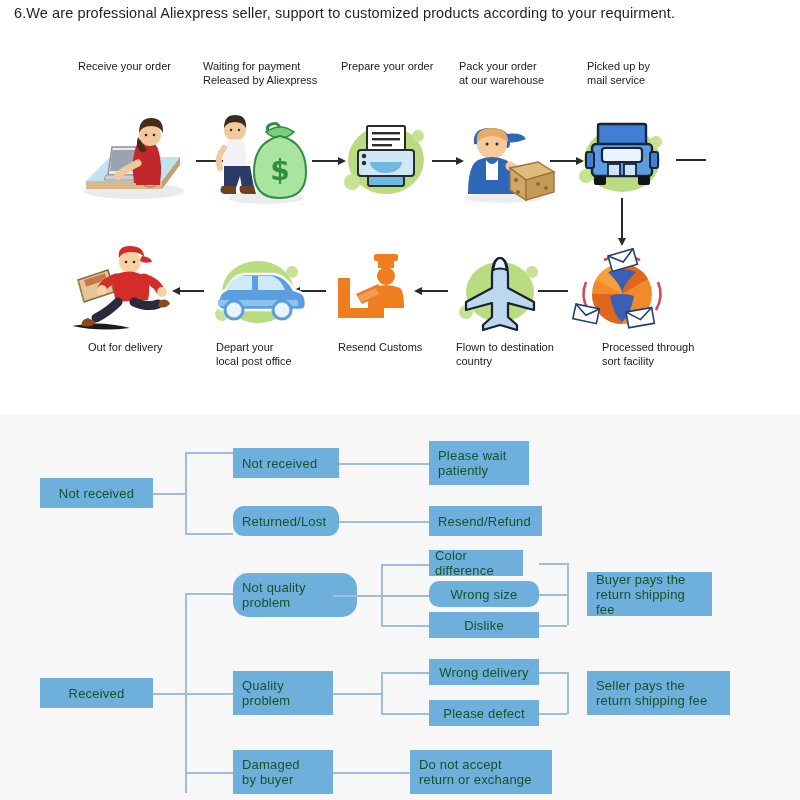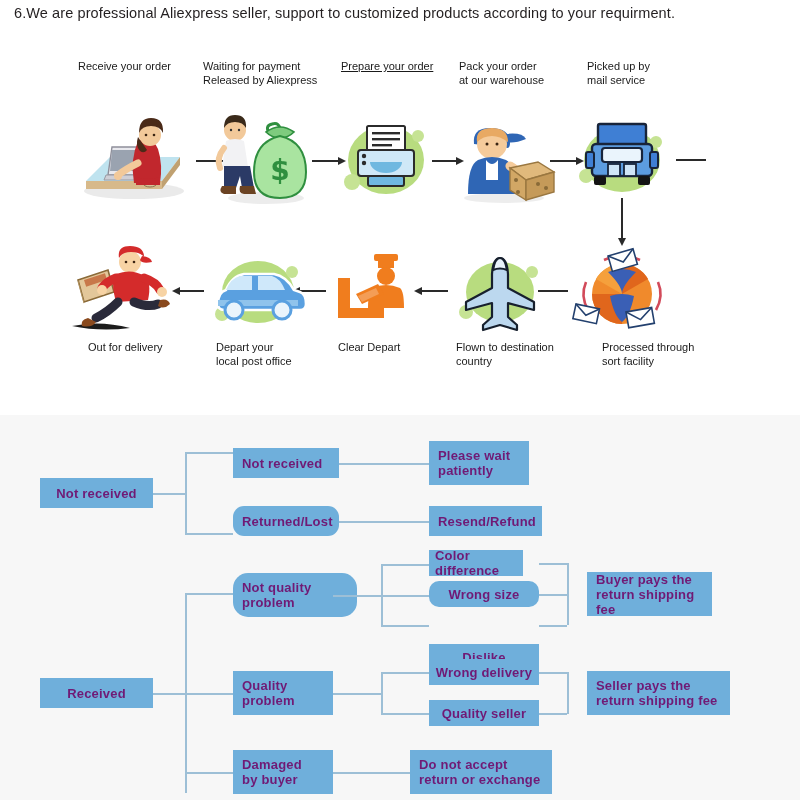"Prepare your order" div.caption { text-decoration: underline -> none }
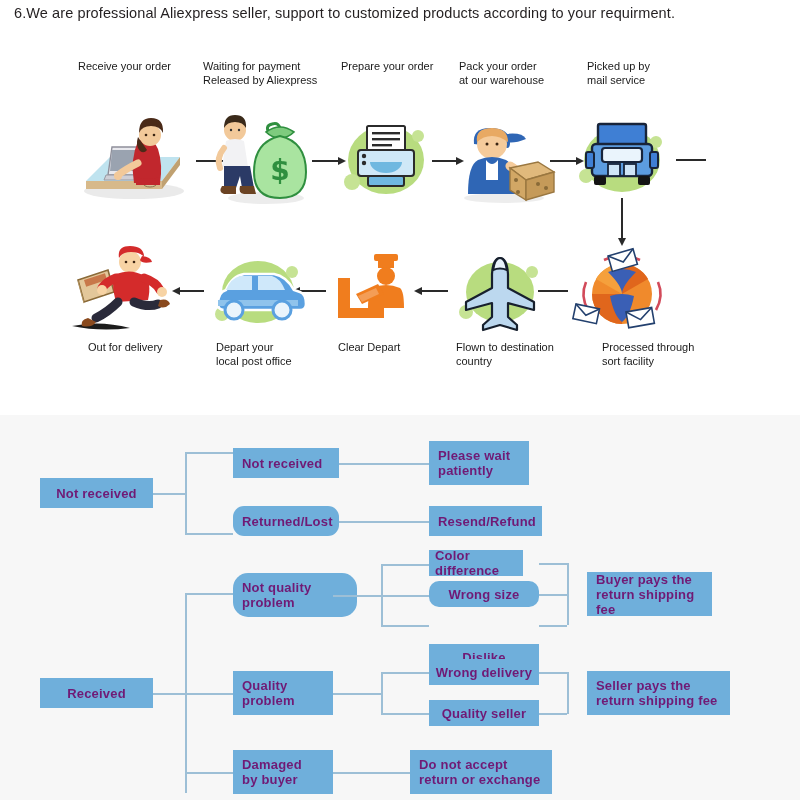"Clear Depart" div.caption { text: Clear Depart -> Resend Customs }
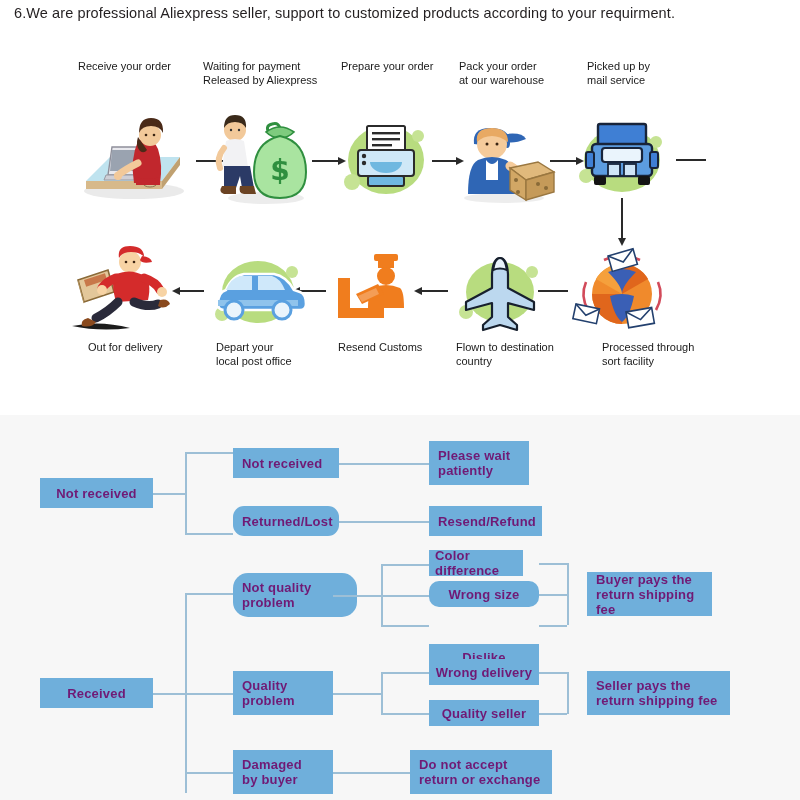"Not received" .box { color: #701a75 -> #14532d; font-weight: bold -> normal }
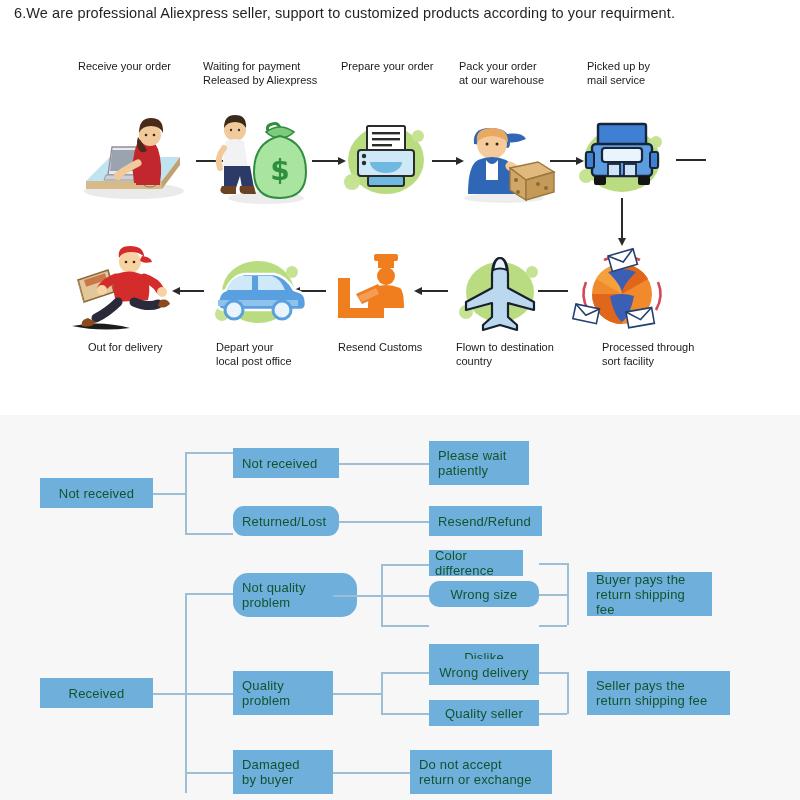"Dislike" div.box { margin-top: 32px -> none }
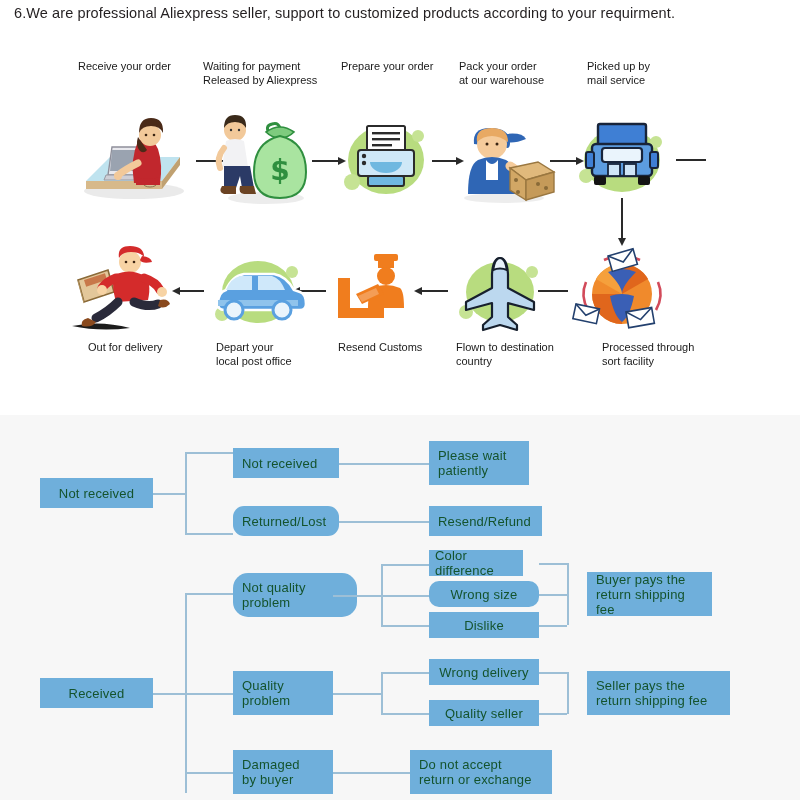"Quality seller" div.box { text: Quality seller -> Please defect }
